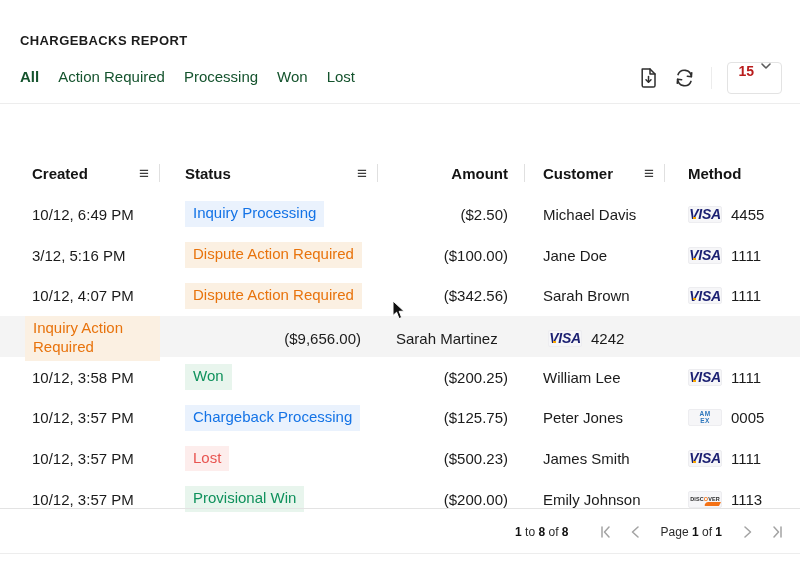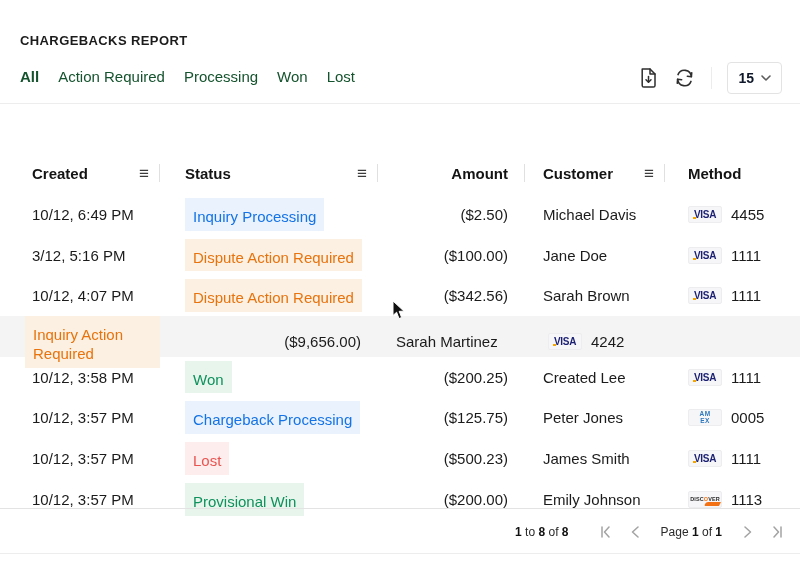"15" .page-size { align-items: center -> none; color: #0f172a -> #b91c1c }
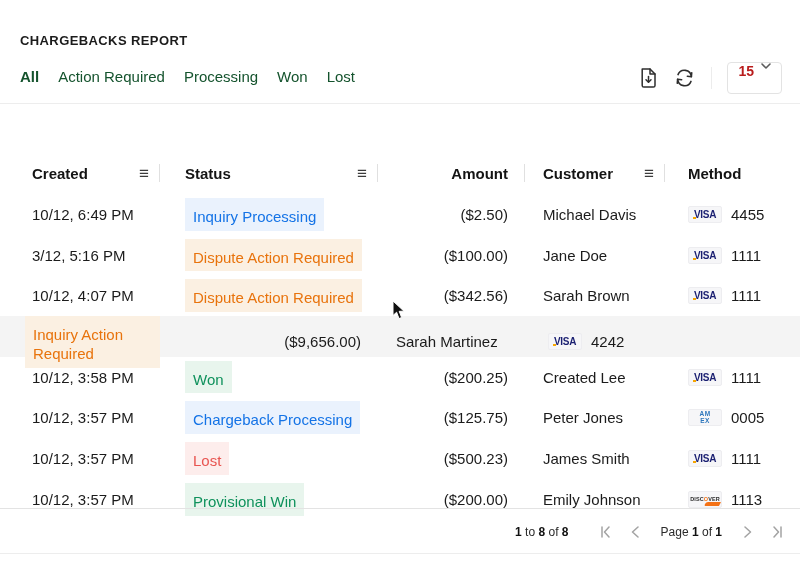"Inquiry Processing" .badge { padding: 10px 8px 4px -> 3px 8px 4px }
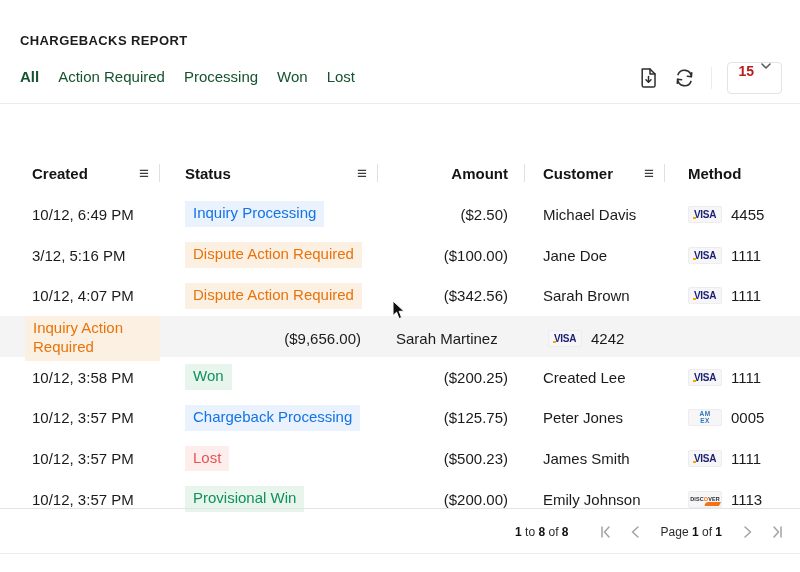"VISA" .card-box.visa { font-size: 10px -> 14px; font-style: none -> italic }
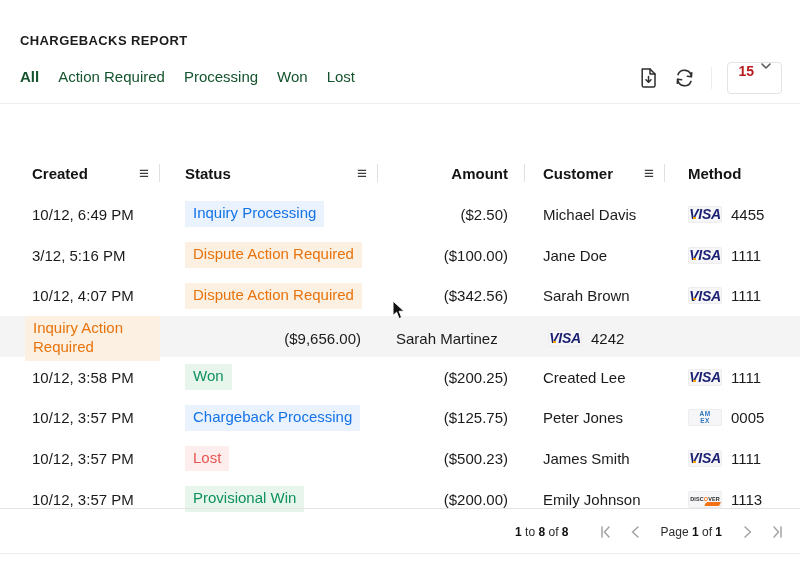"Created Lee" span { text: Created -> William }
